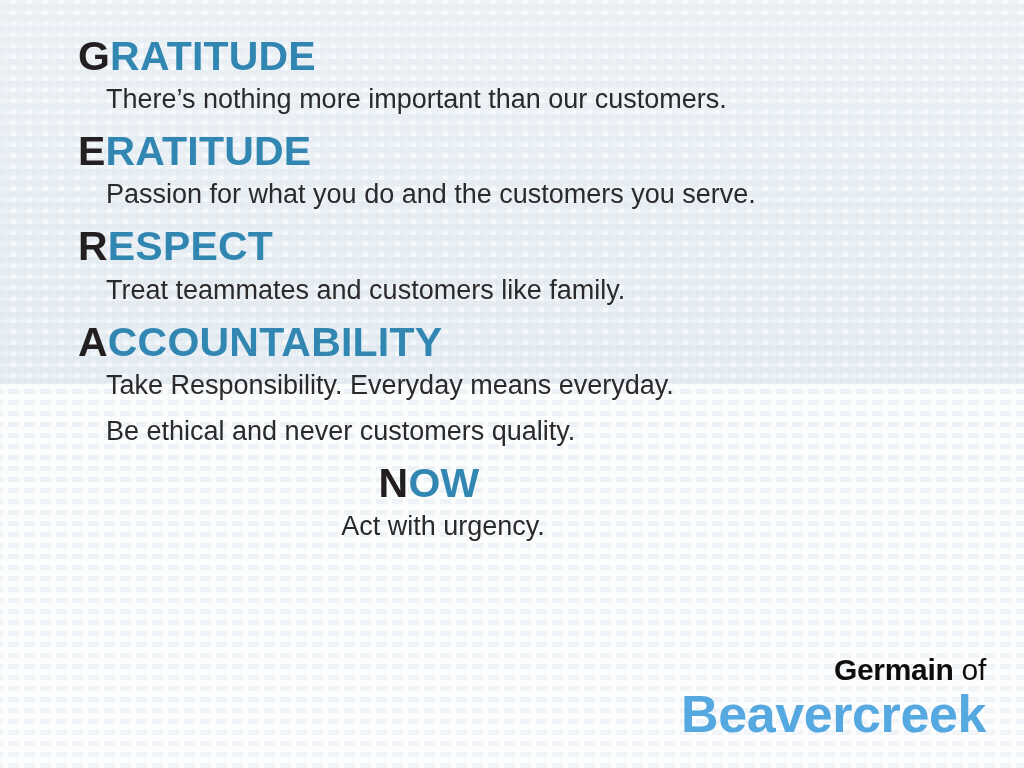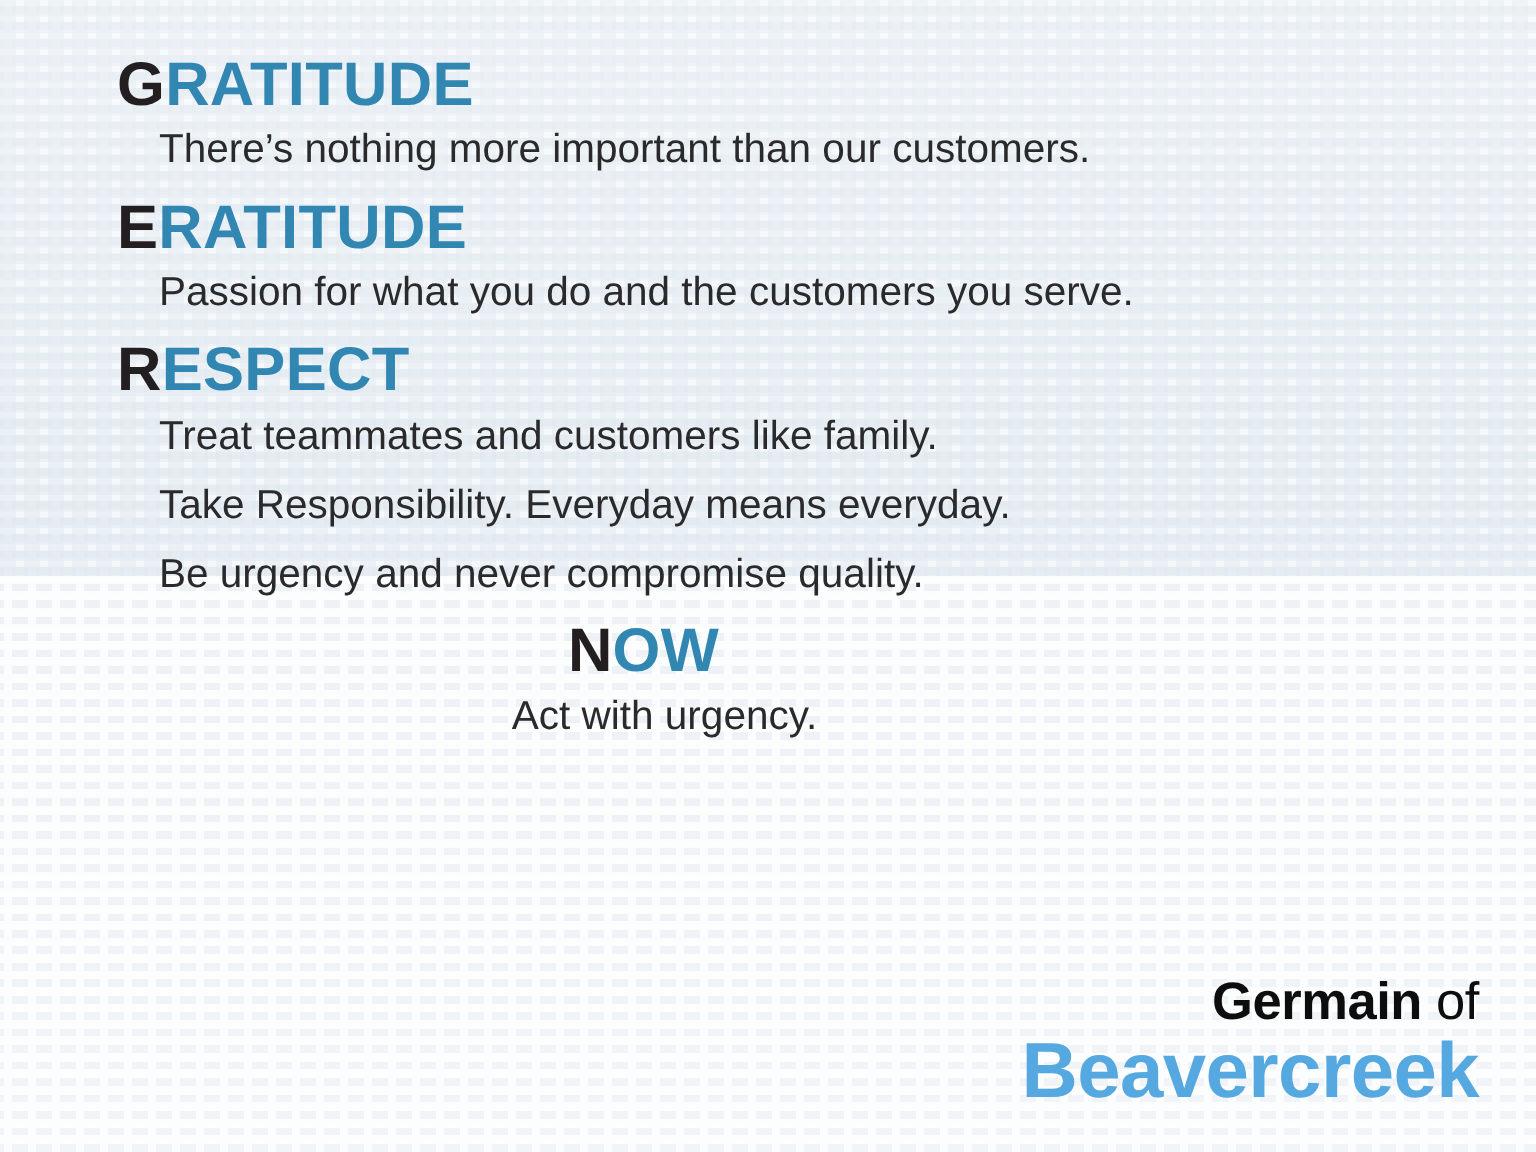"ACCOUNTABILITY" div.value-heading { html: none -> <div><span>A</span><span>CCOUNTABILITY</span></div> }
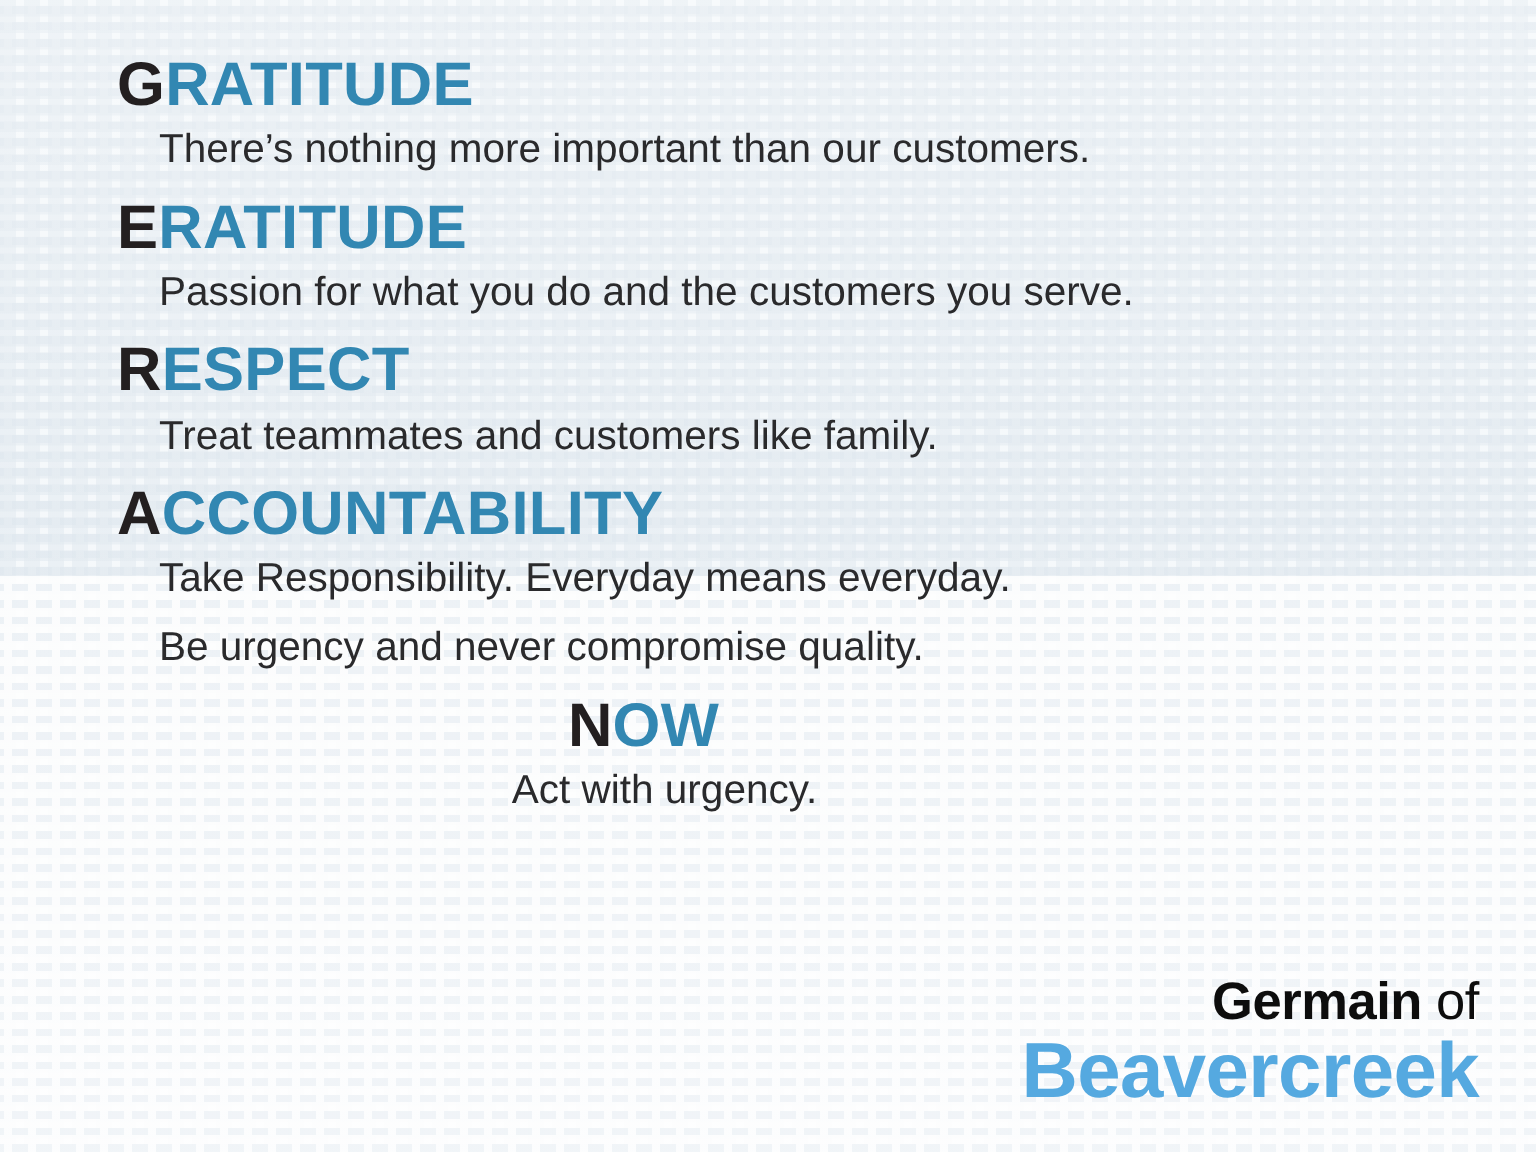"Be urgency and never compromise" div.value-desc { text: urgency and never compromise -> ethical and never customers }
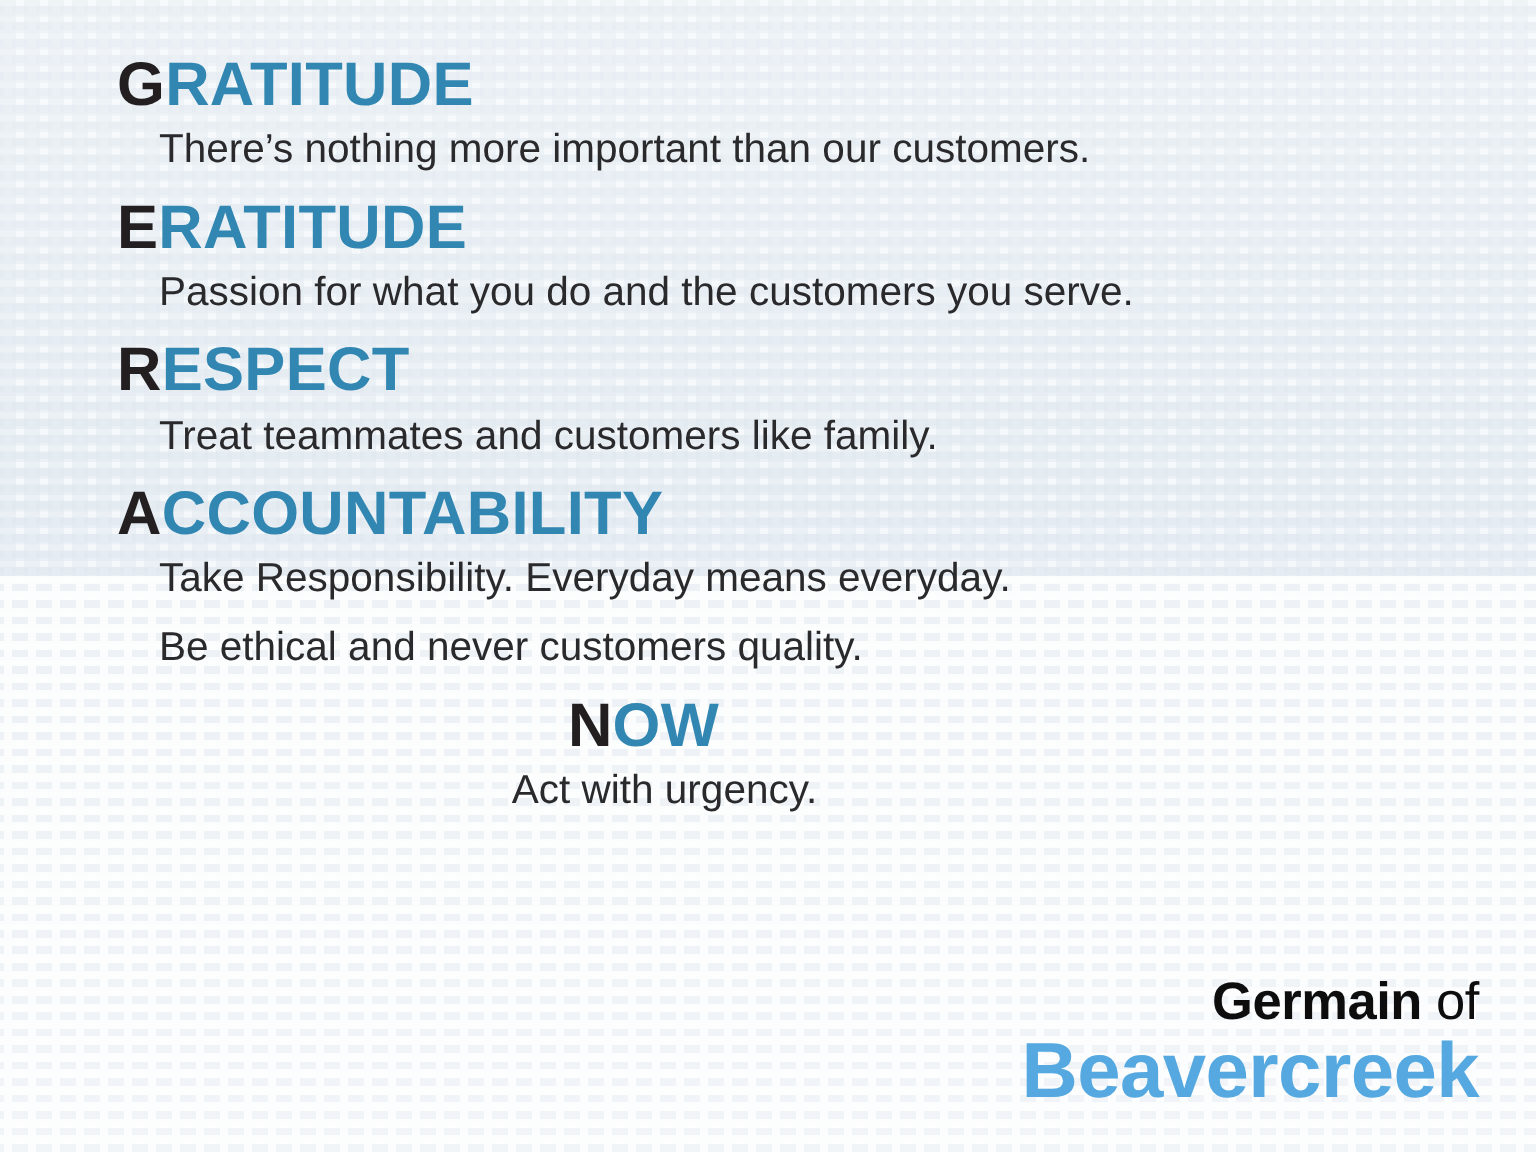"Germain of" .logo-line1 { font-size: 35px -> 30px }
